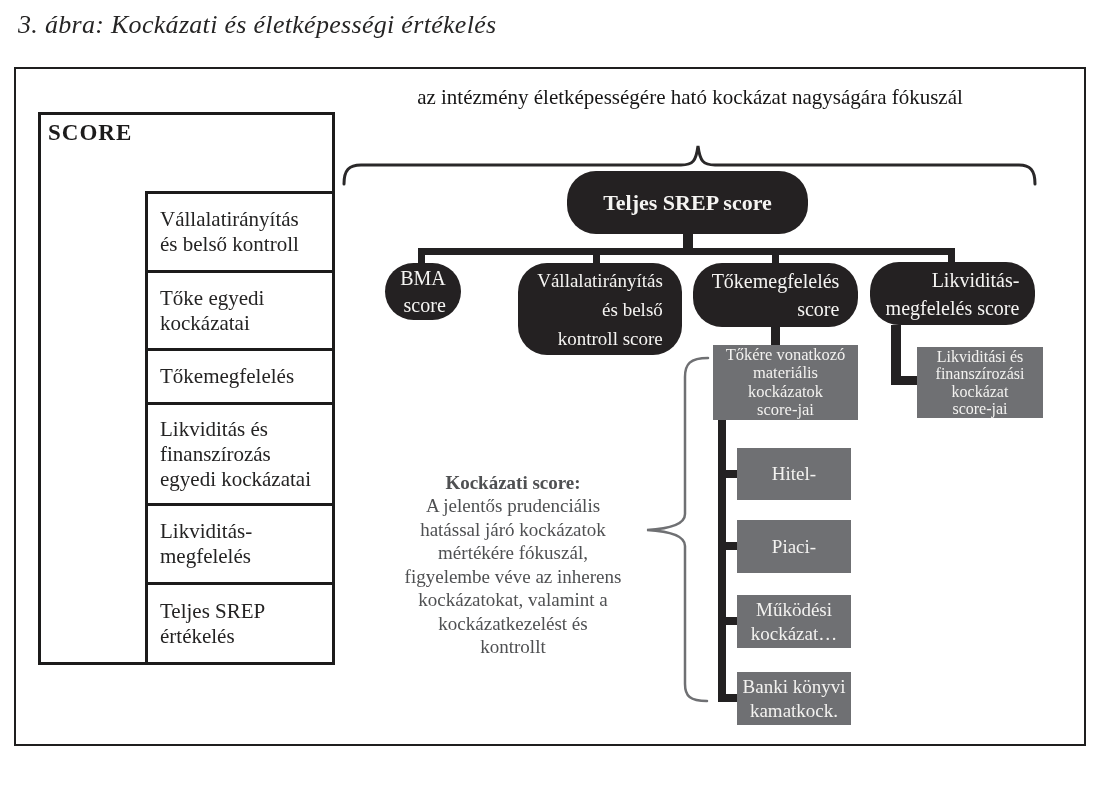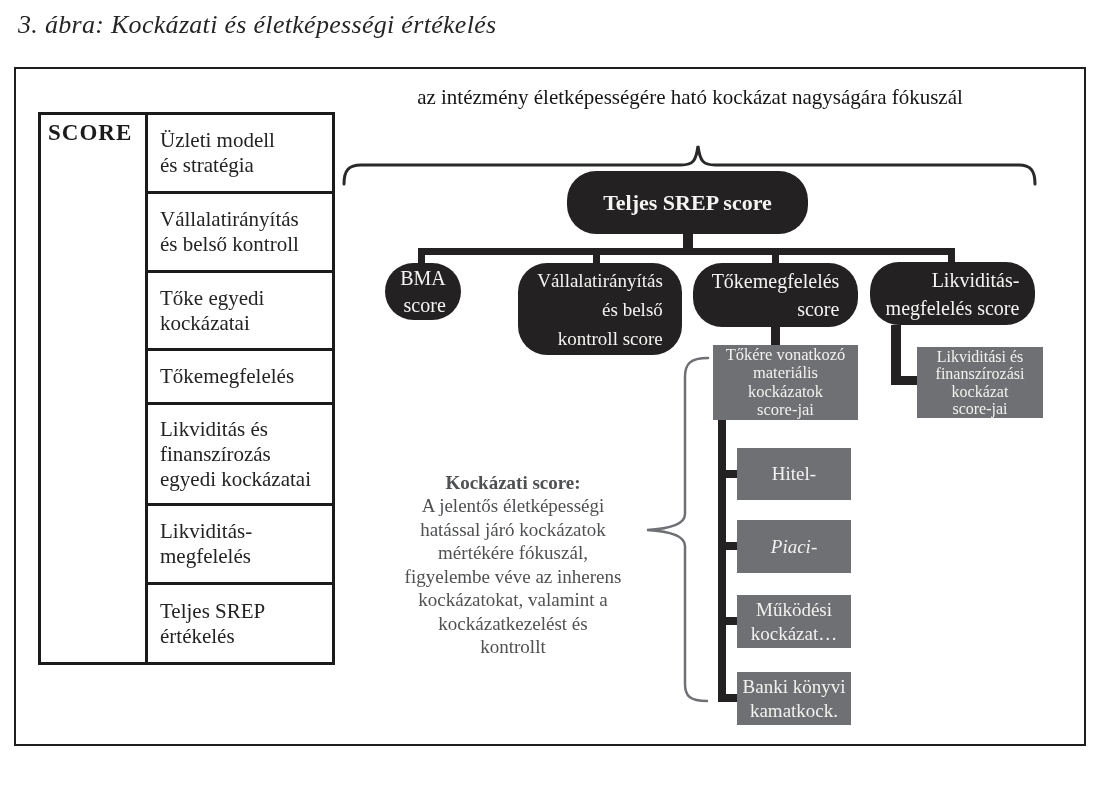"Üzleti modell" div.score-cell { html: <div>Üzleti modell és stratégia</div> -> none }
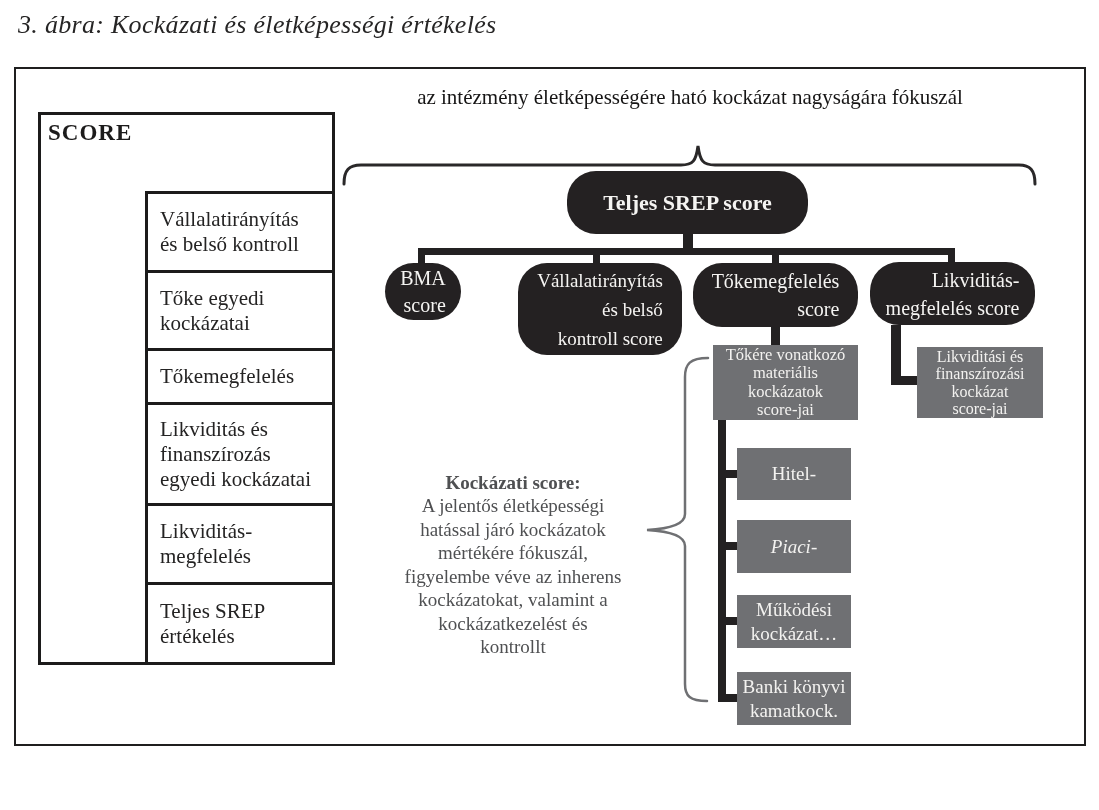"A jelentős életképességi" div.risk-score-desc { text: életképességi -> prudenciális }
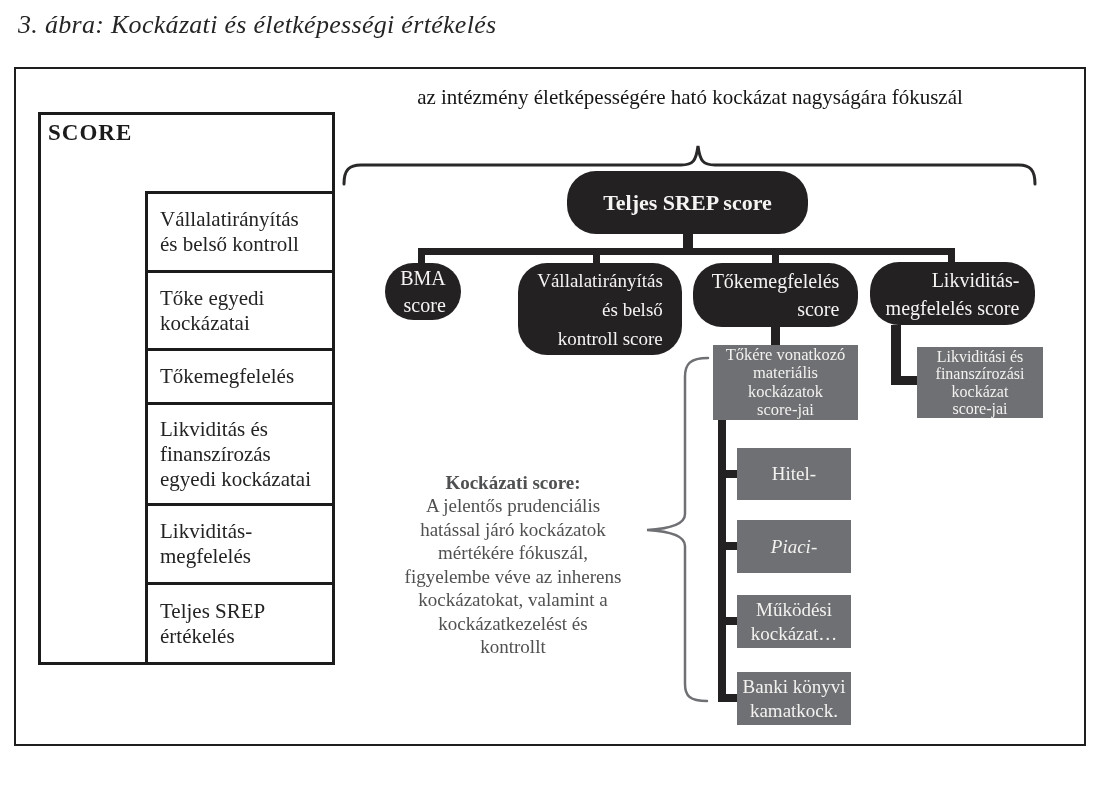"Piaci-" .risk-1 { font-style: italic -> none }
